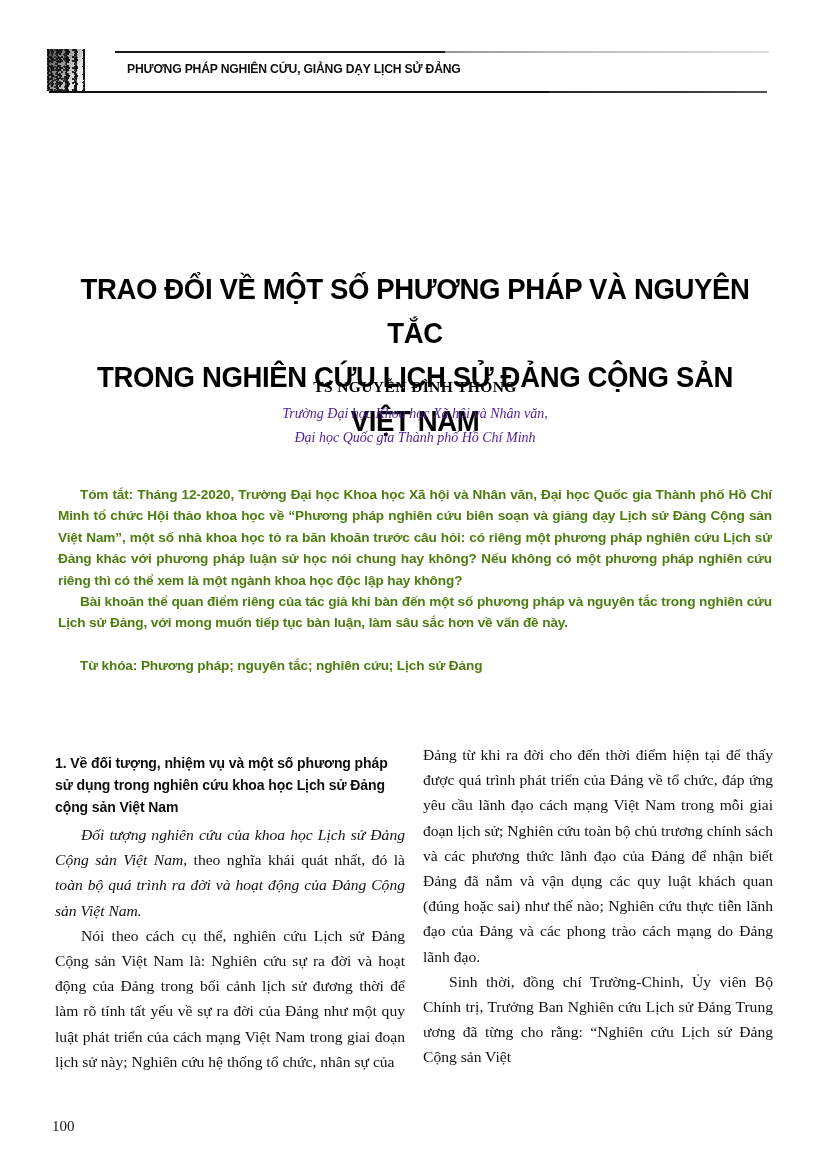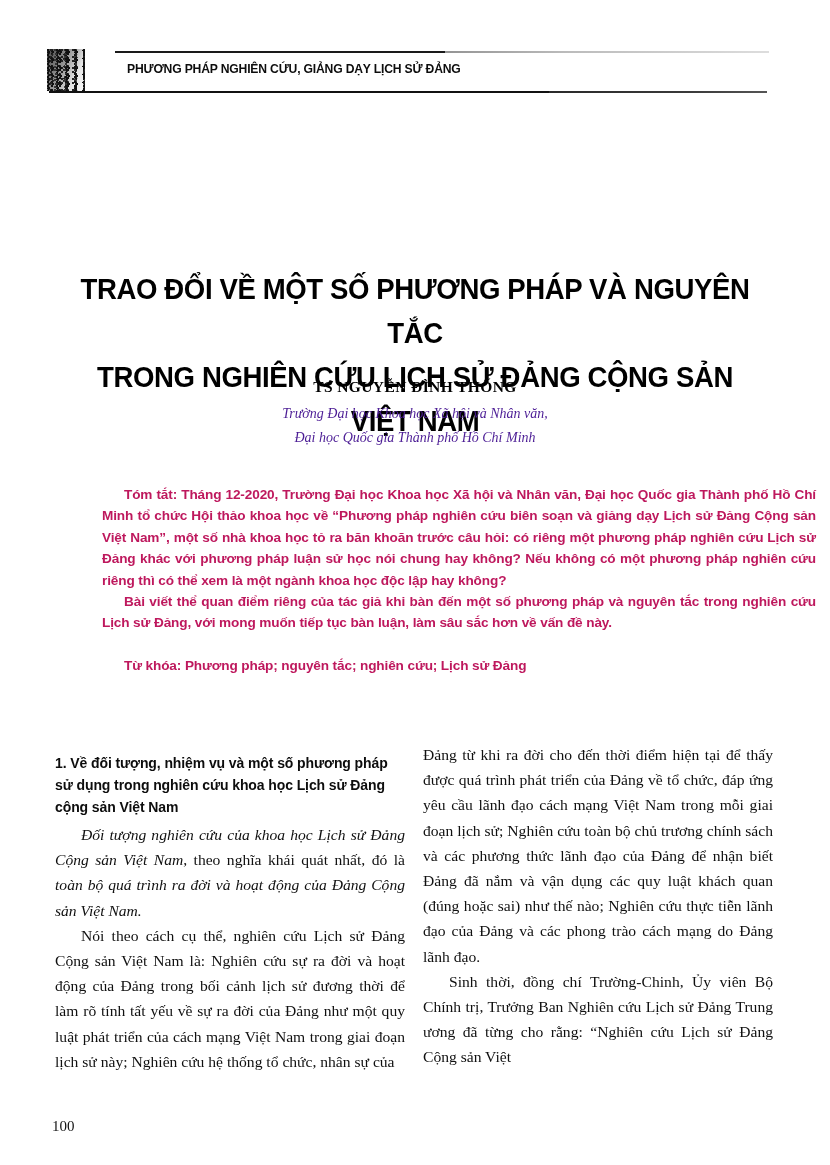"Tóm tắt: Tháng 12-2020, Trường" .abstract { color: #be185d -> #4d7c0f; margin-left: 44px -> none }
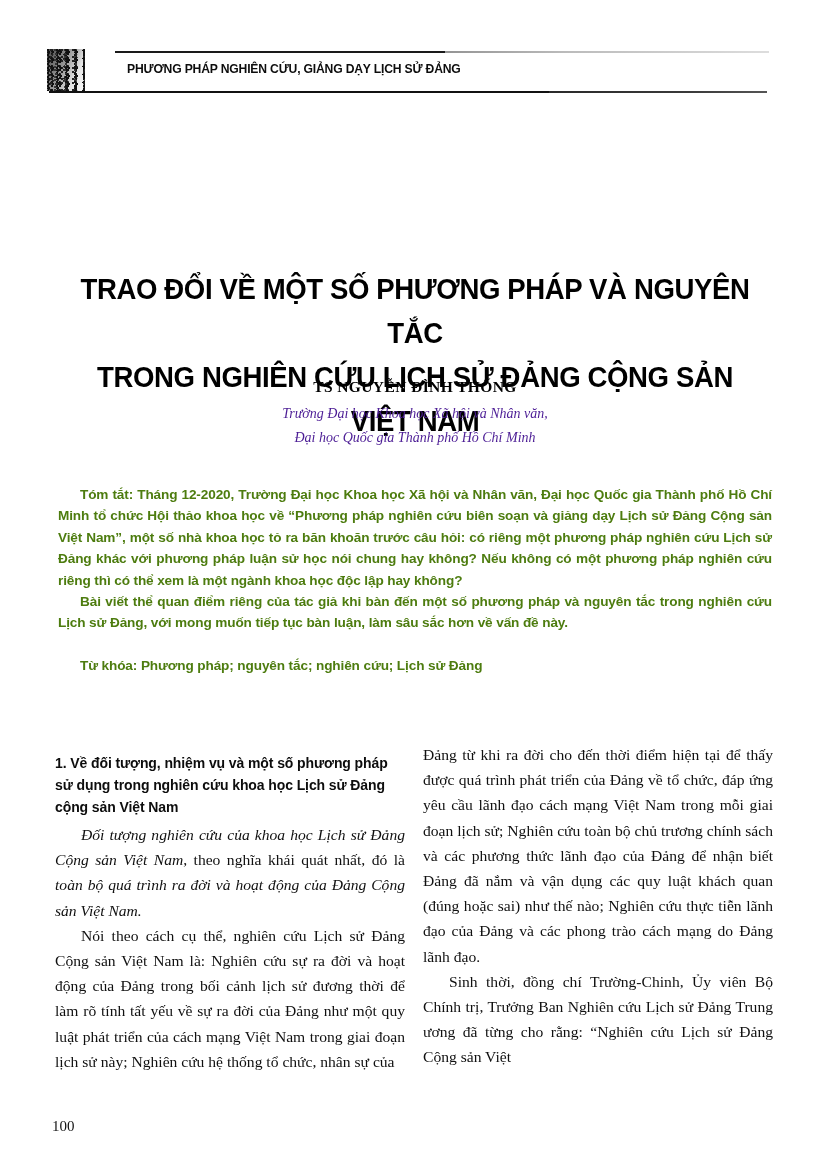"Bài viết thể quan điểm" p { text: viết -> khoăn }
